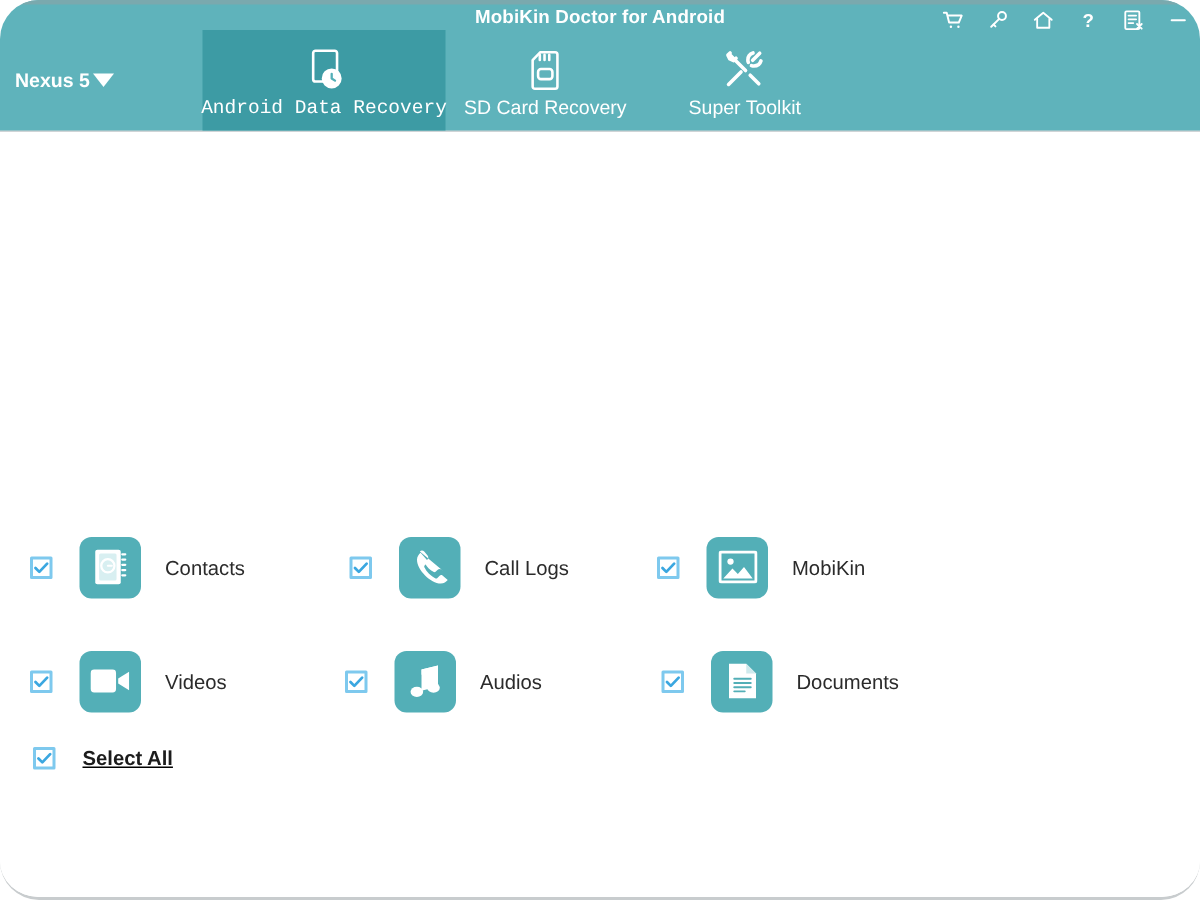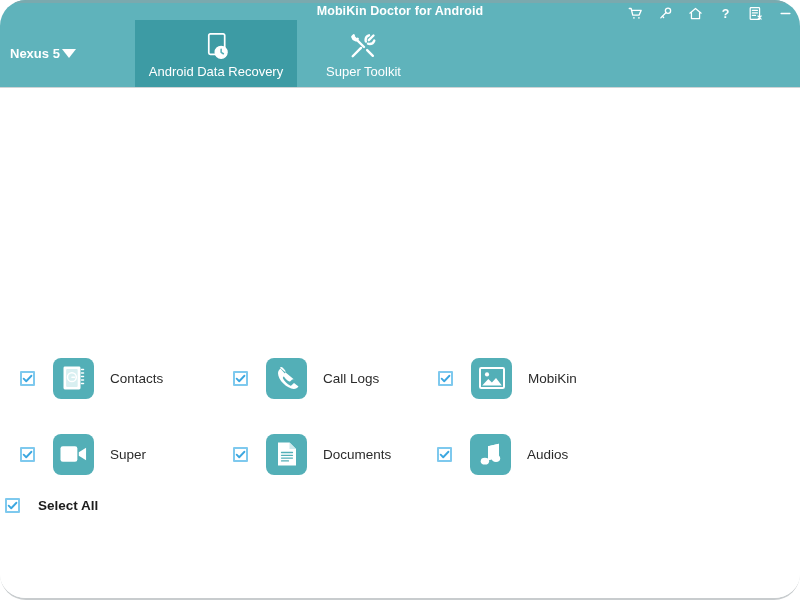"Android Data Recovery" .tab.active { font-family: none -> Liberation Mono, monospace }
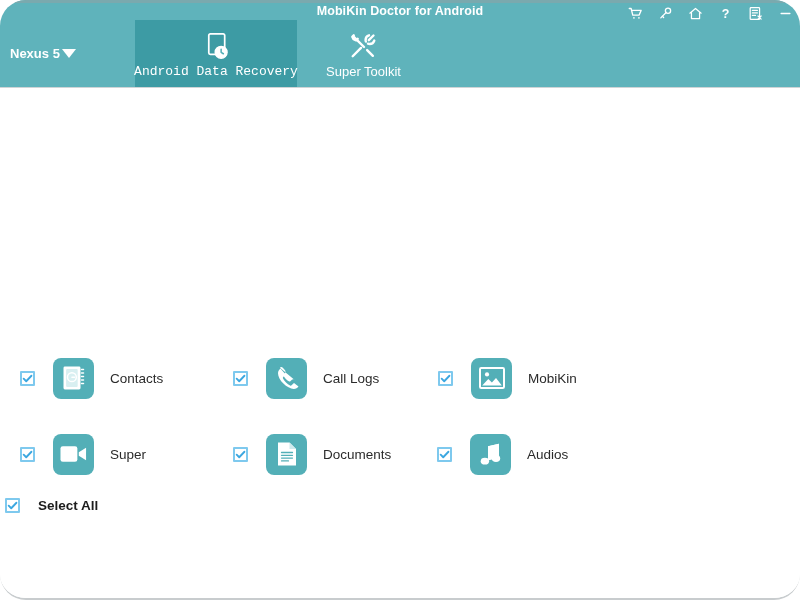"SD Card Recovery" div.tab { html: none -> <div> <span> <svg> <path></path> <path></path> <rect></rect> </svg> </span> <span>SD Card Recovery</span> </div> }
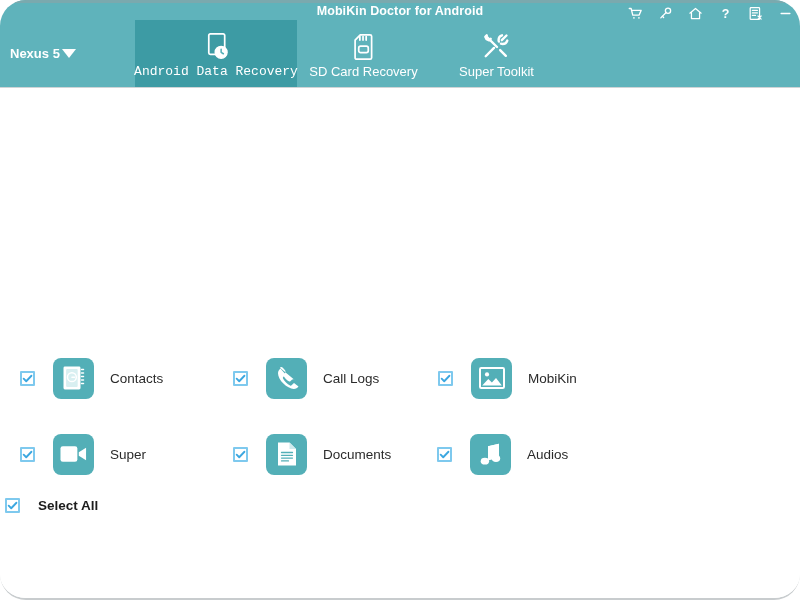"Super" span.item-label { text: Super -> Videos }
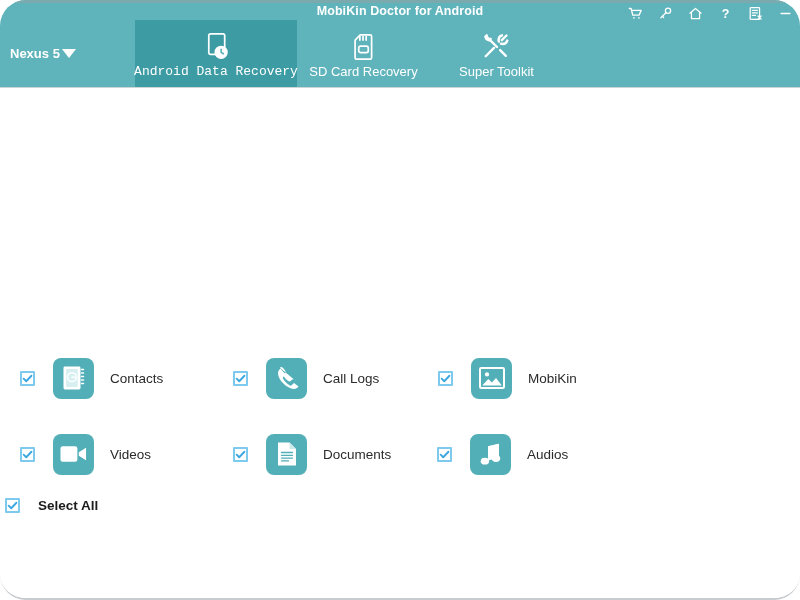"Documents" div.cell { order: before "Audios" -> after "Audios" }
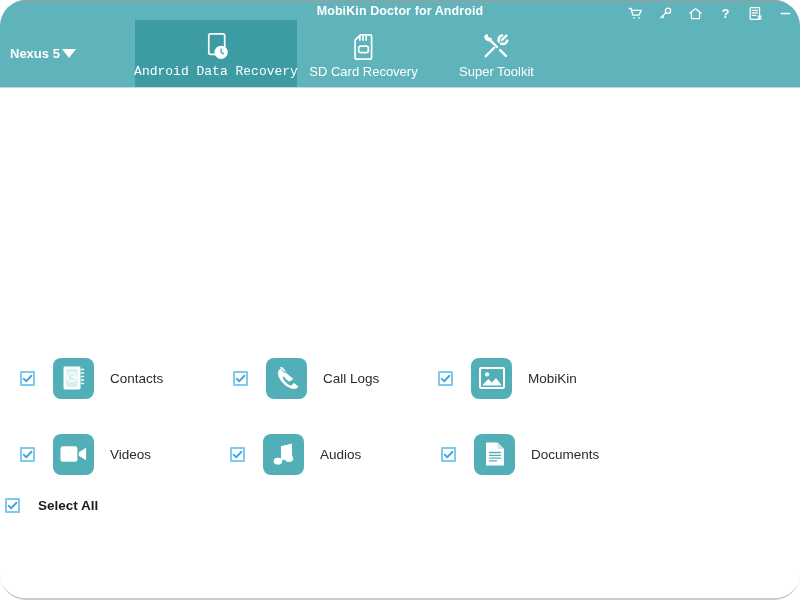"Select All" .selectall-row { left: 5px -> 22px; text-decoration: none -> underline }
